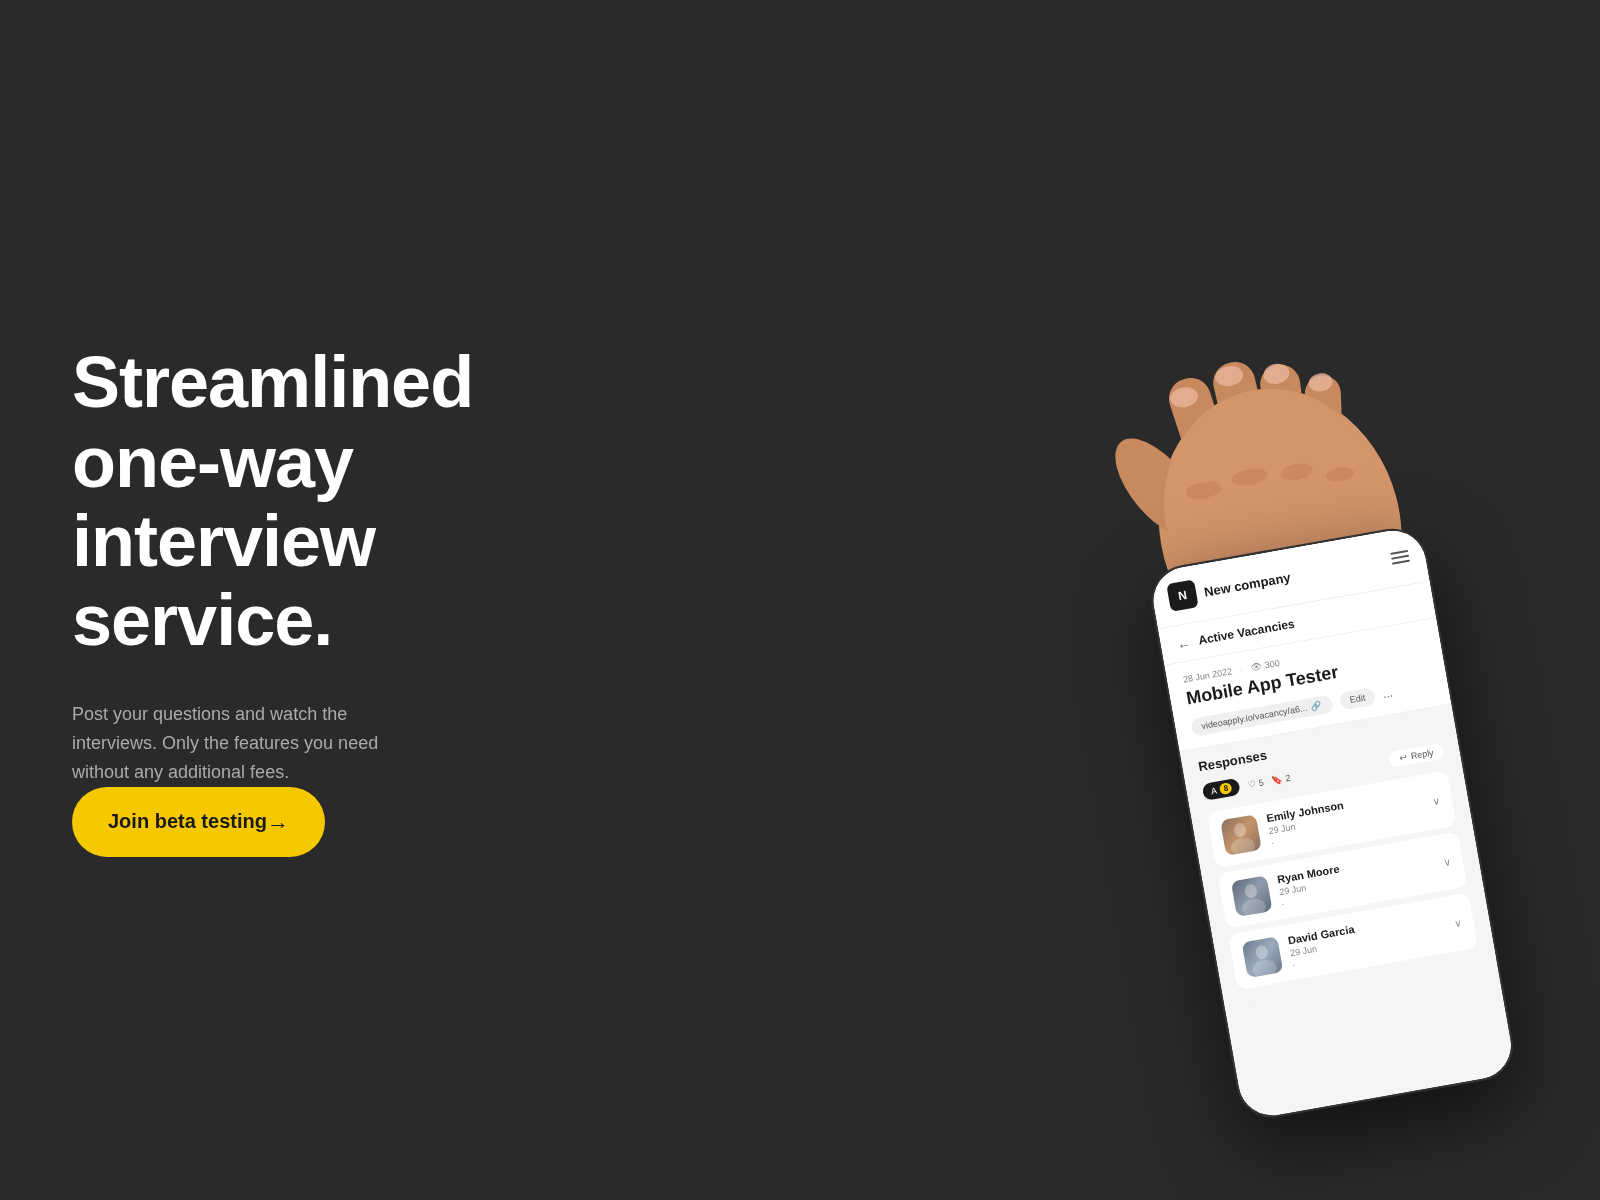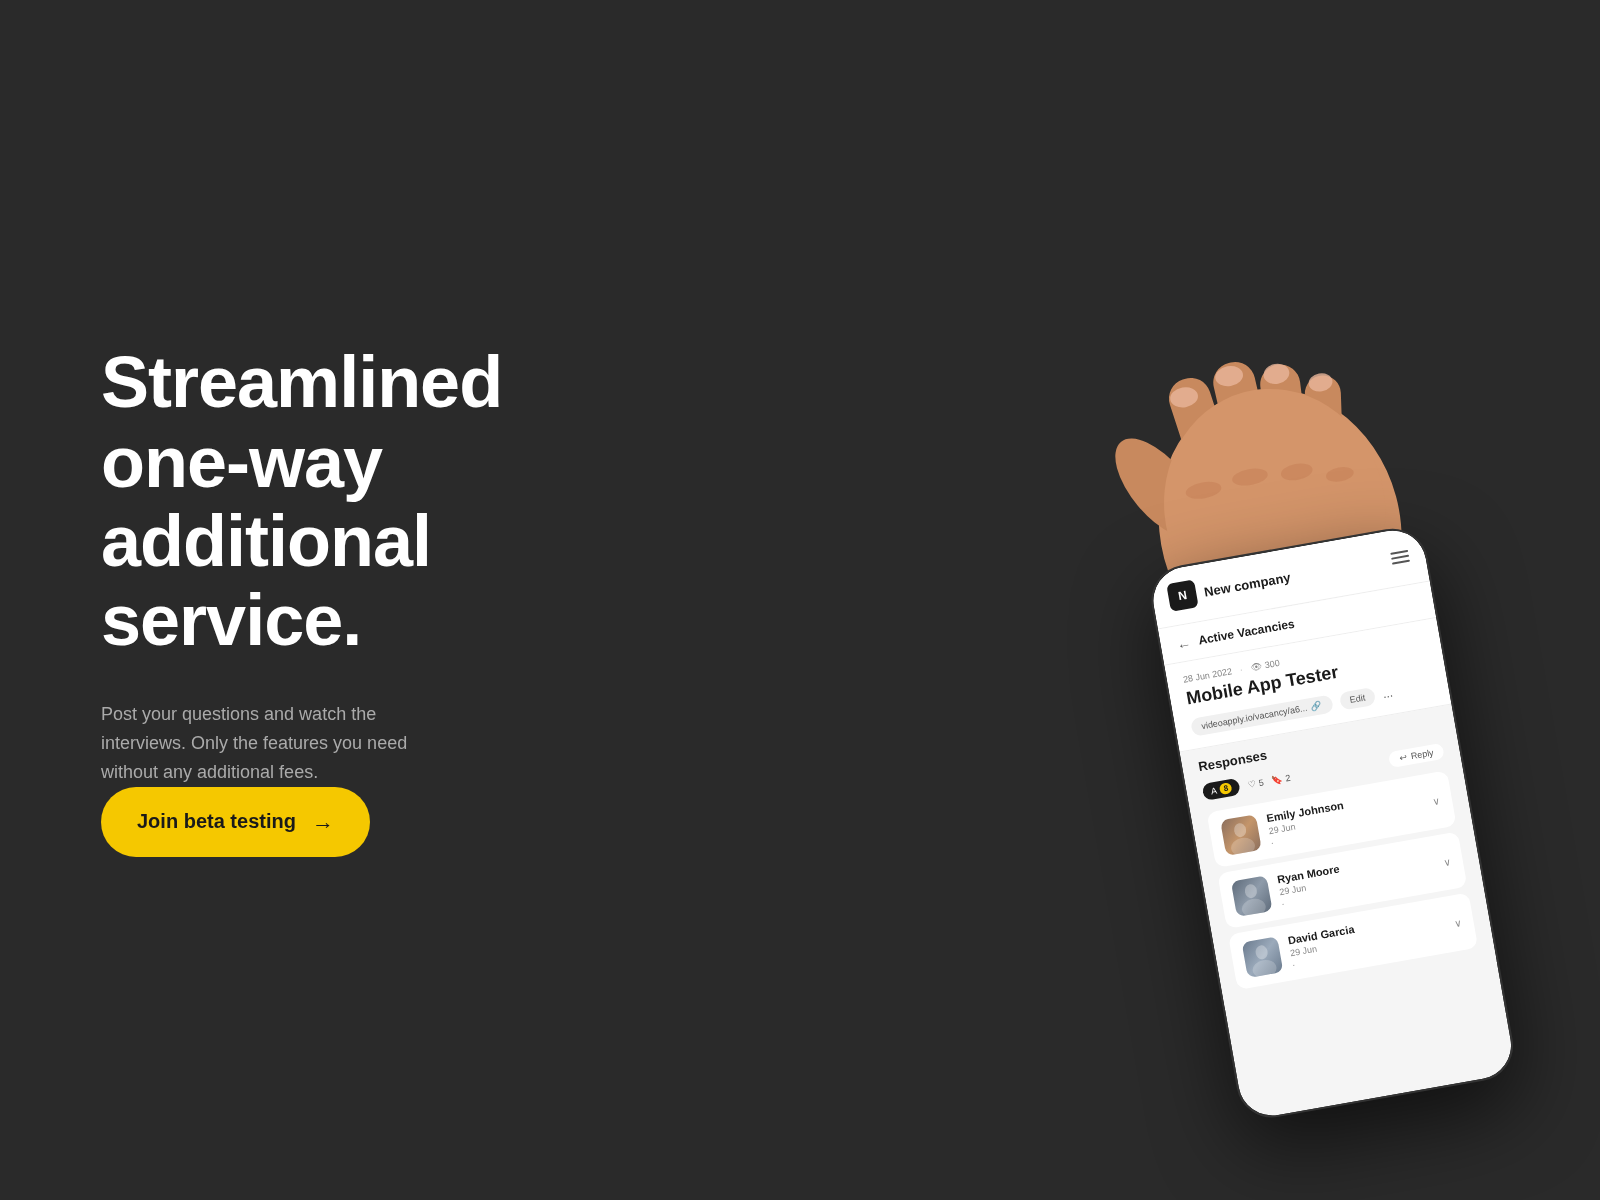"Streamlined one-way" .left-content { padding-left: 101px -> 72px }
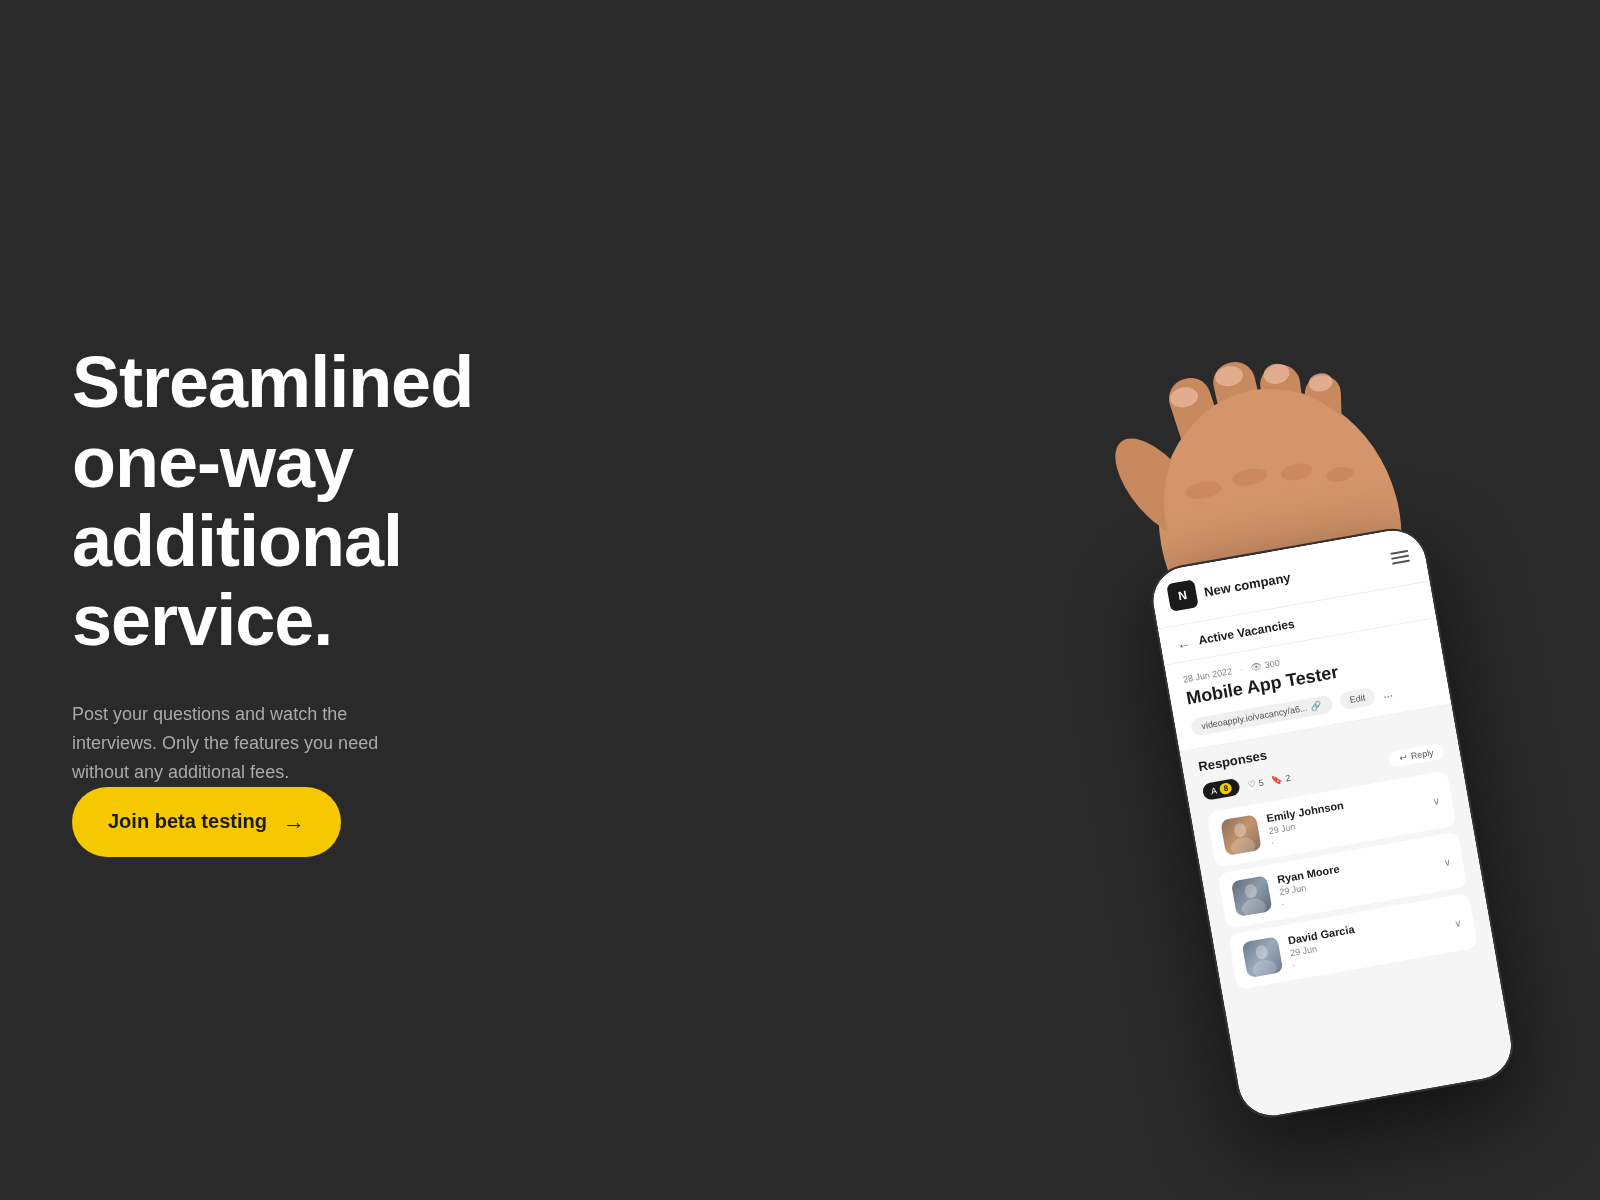"additional service." span { text: additional -> interview }
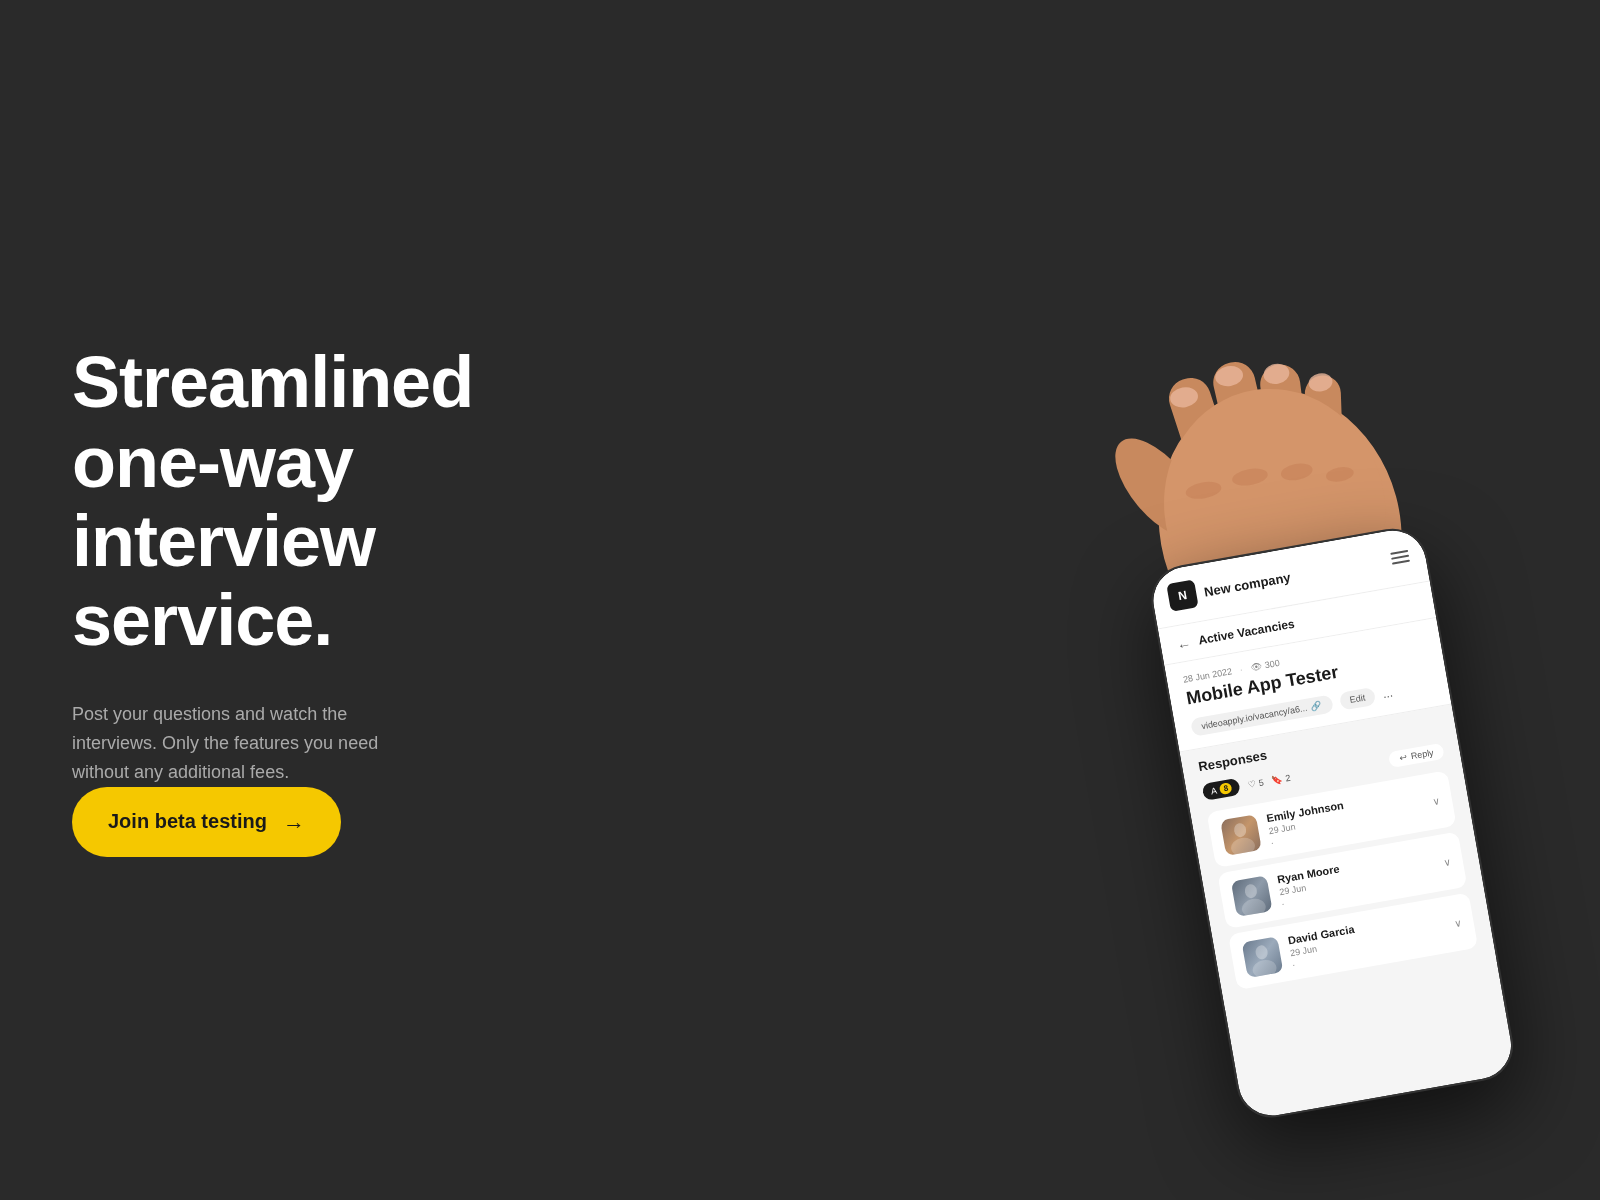"Join beta testing" .cta-button { gap: 16px -> none }
